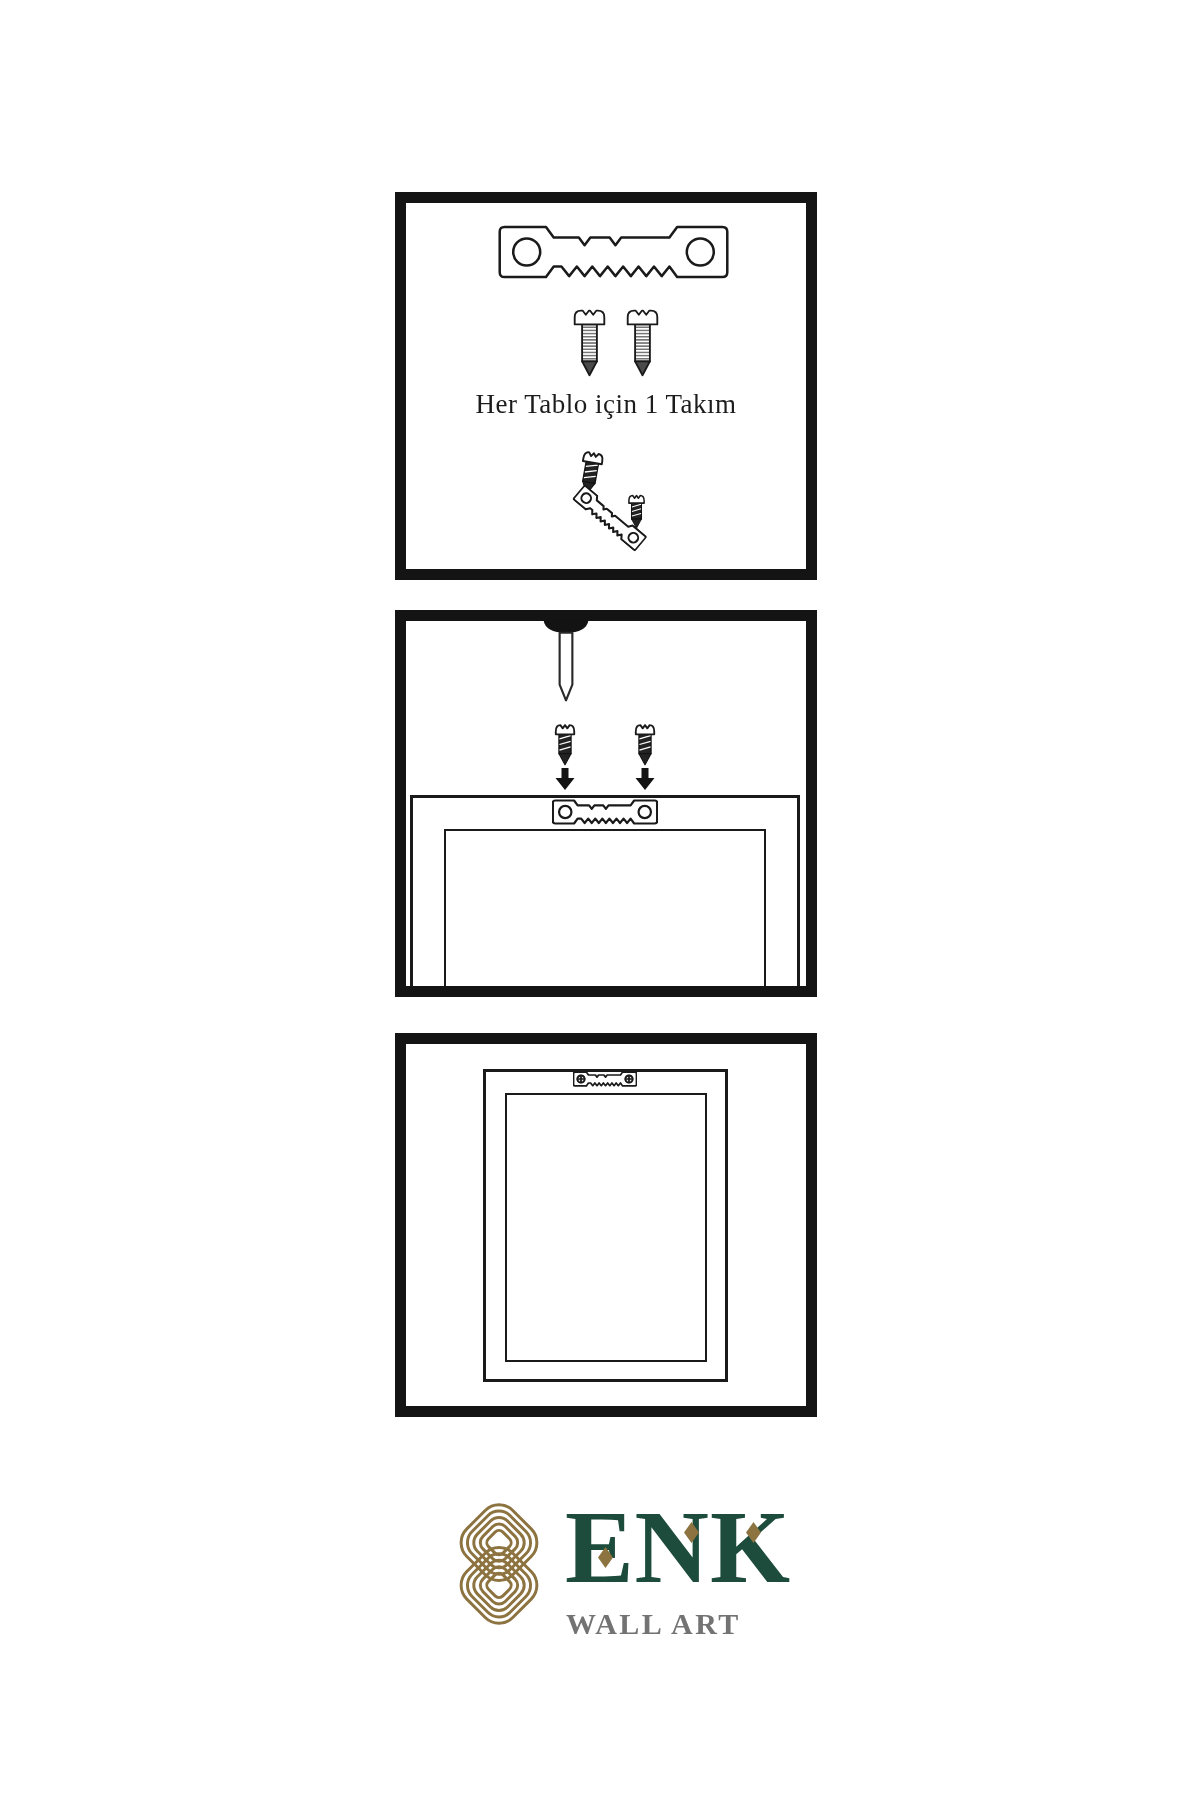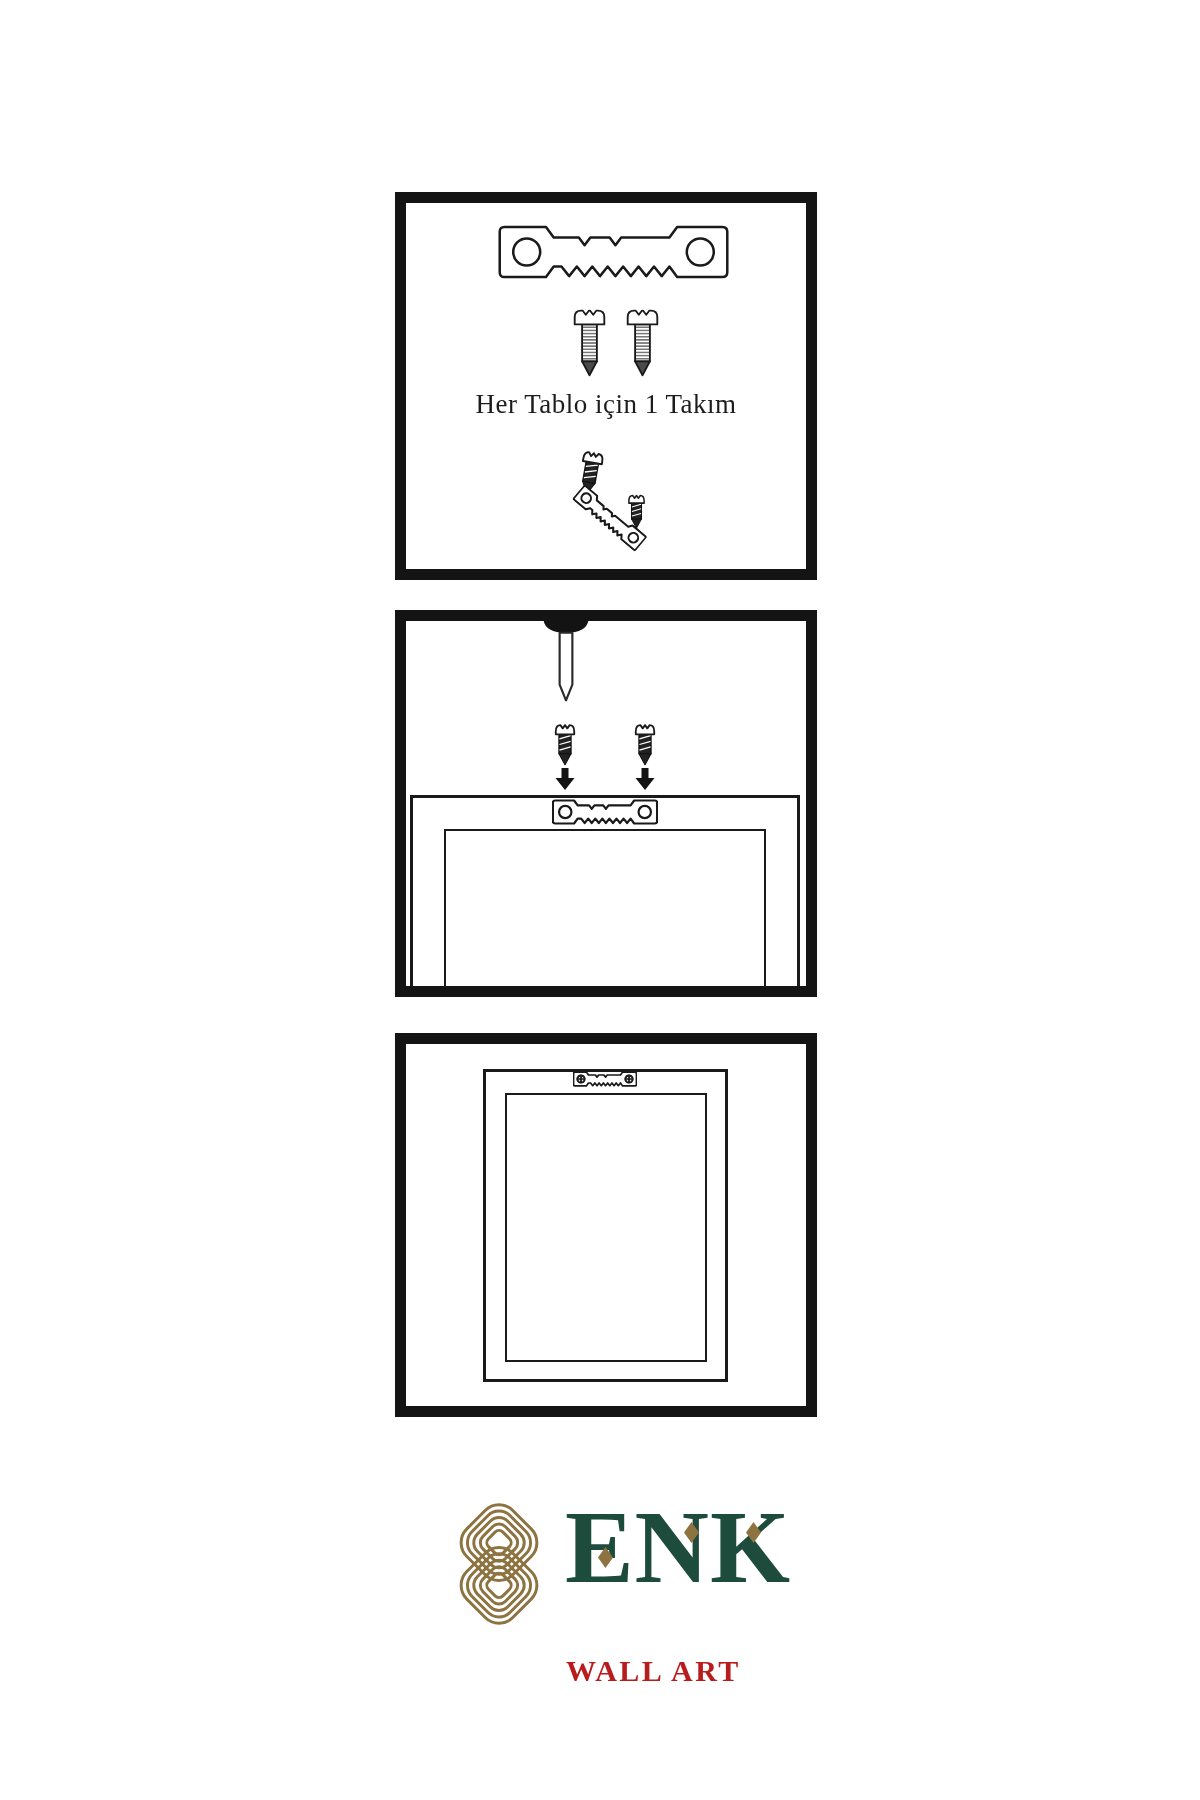"WALL ART" .wallart { color: #b91c1c -> #737373; top: 1654px -> 1607px }
